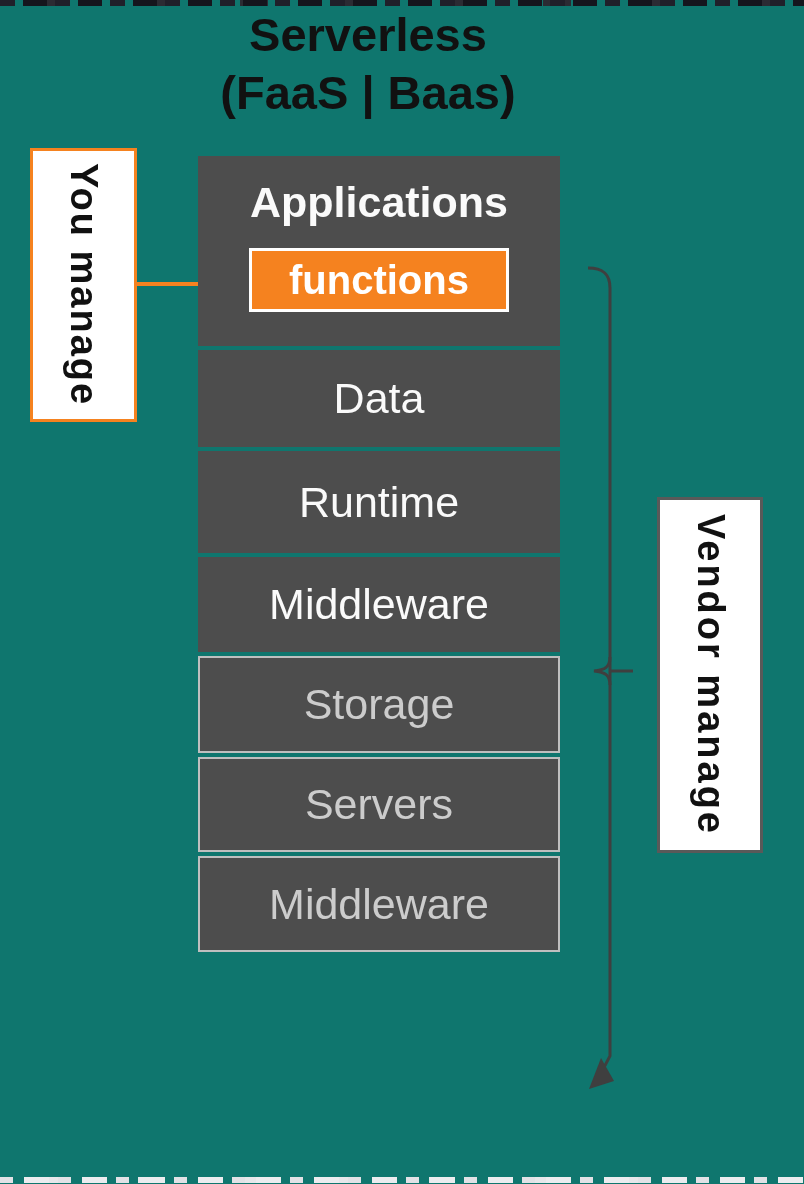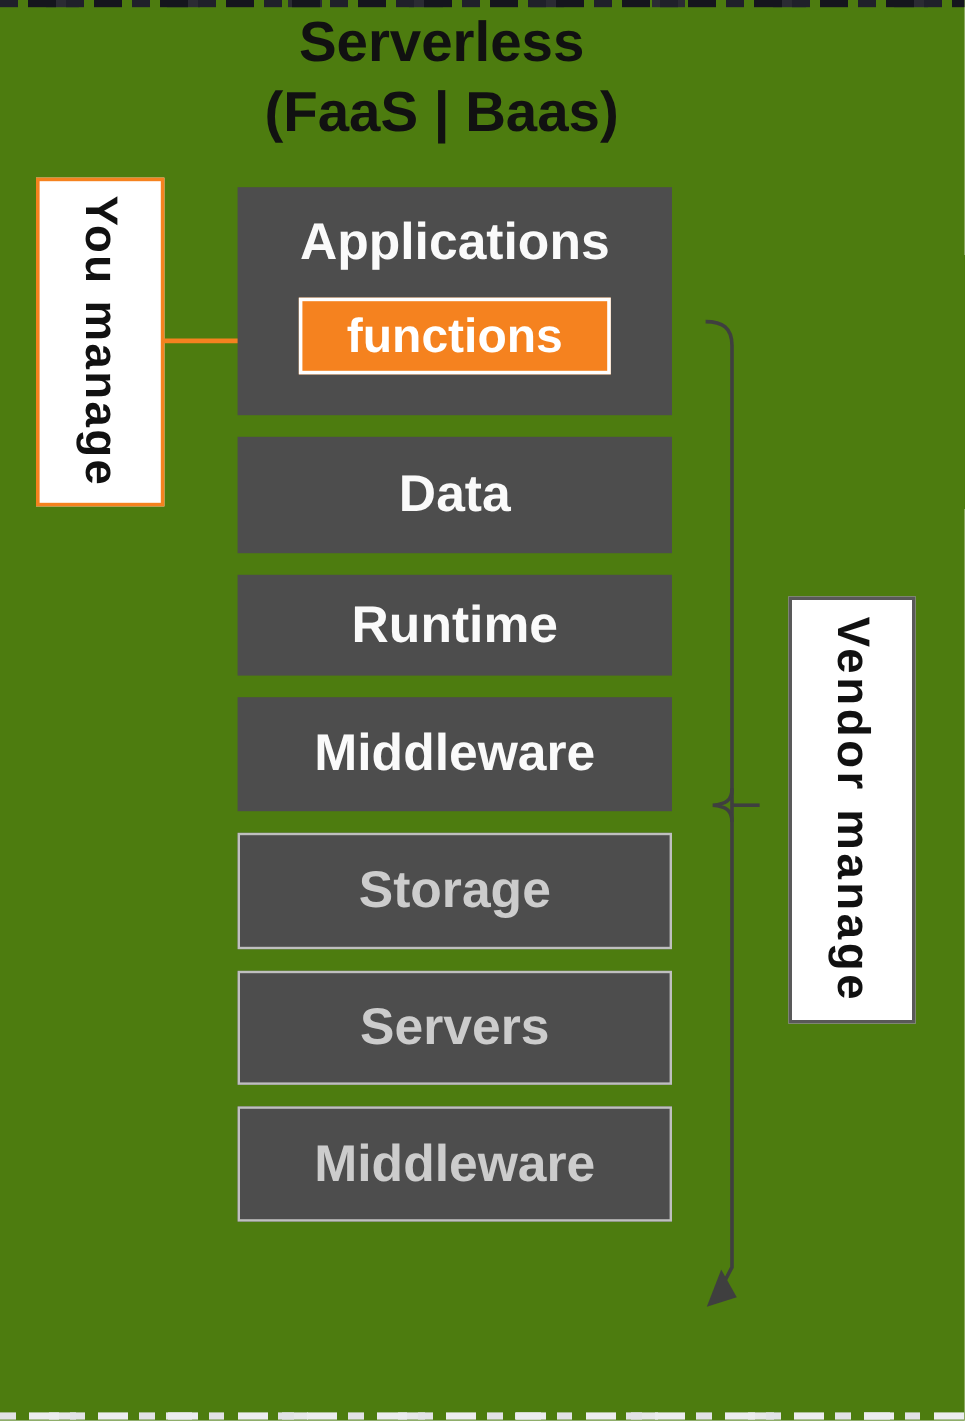"Serverless" #canvas { background: #4d7c0f -> #0f766e }
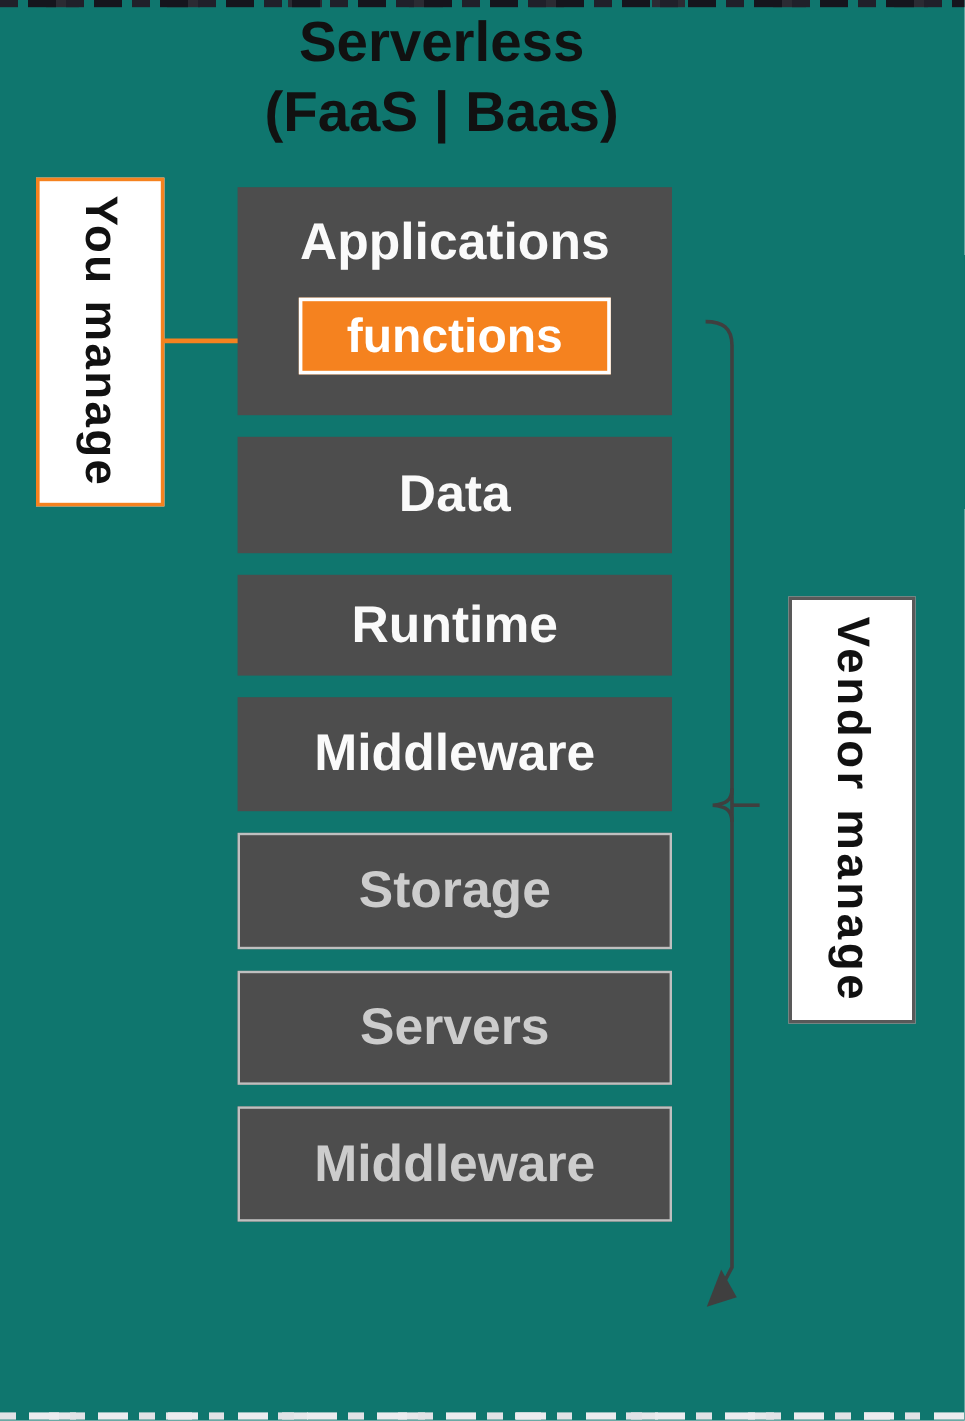"Applications" .stack { gap: 18px -> 4px }
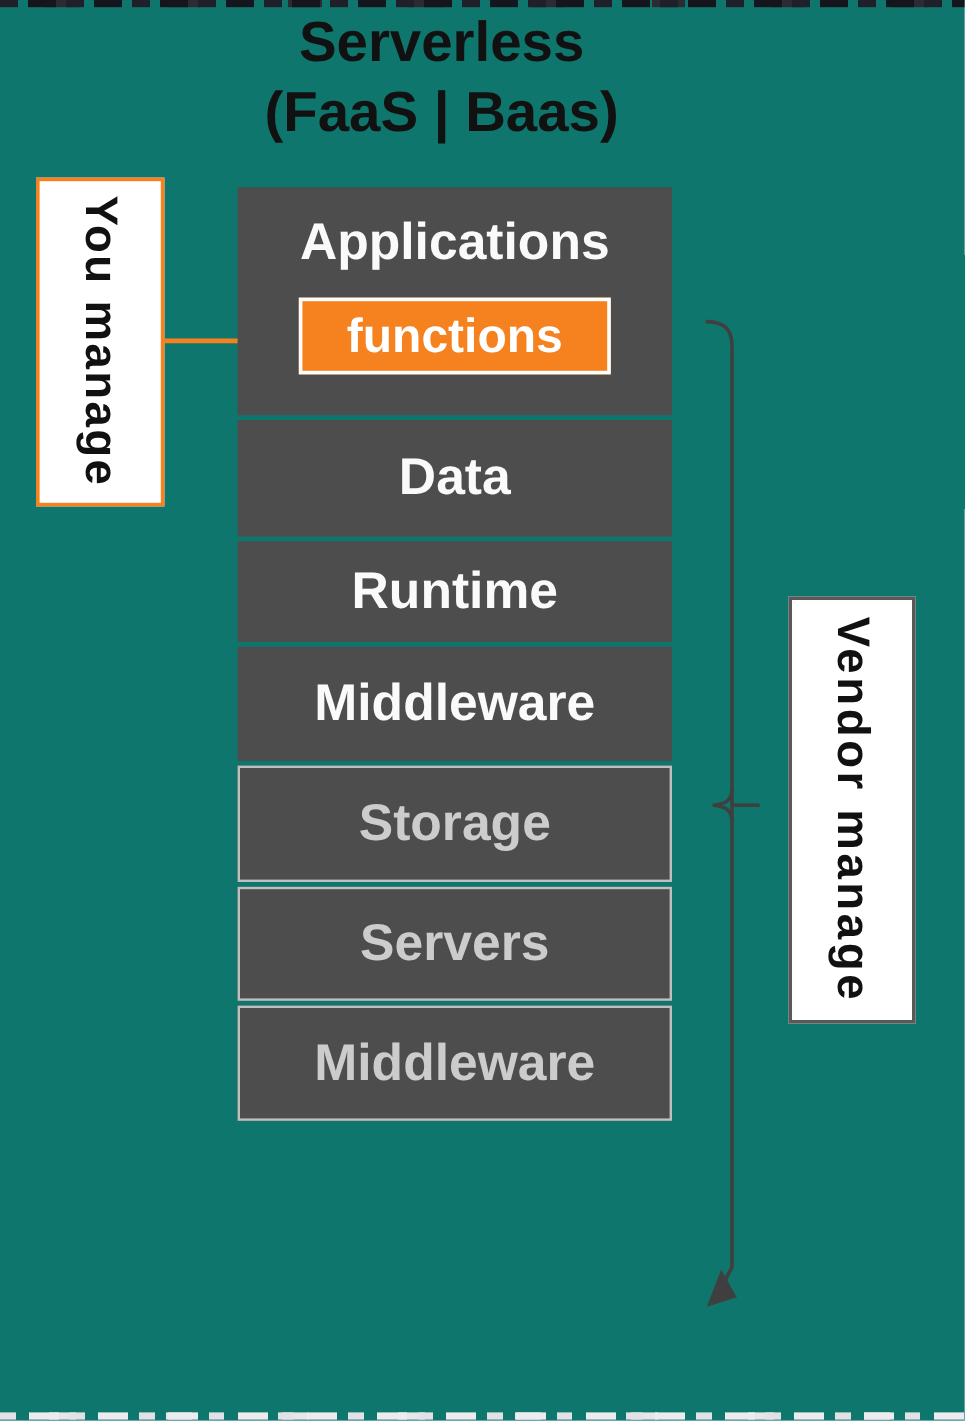"Data" .block { font-weight: bold -> normal }
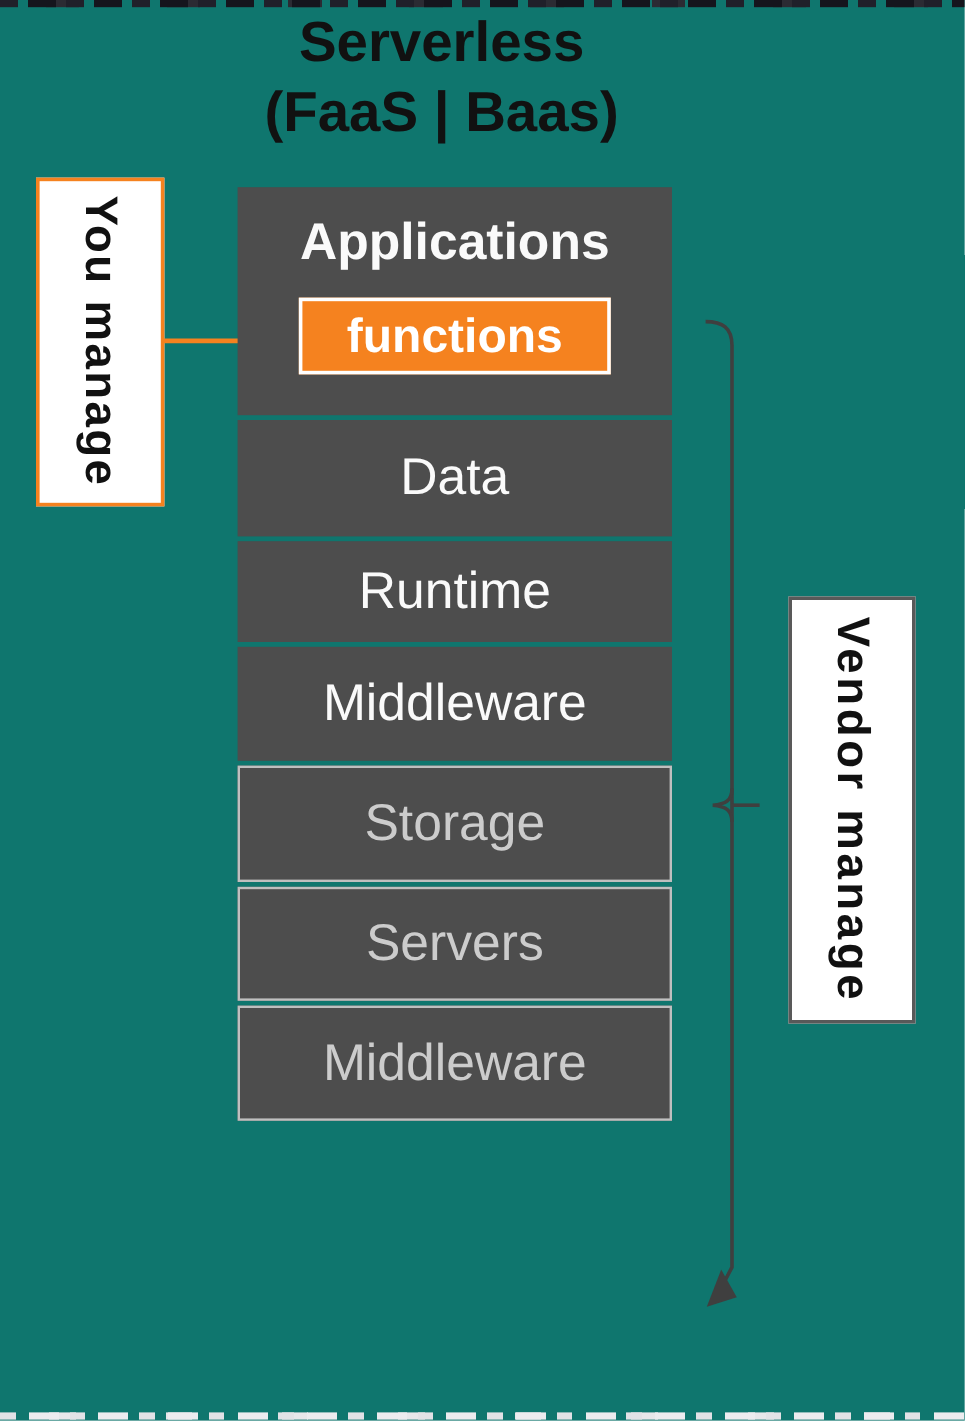"Runtime" div.block { height: 84px -> 102px }
